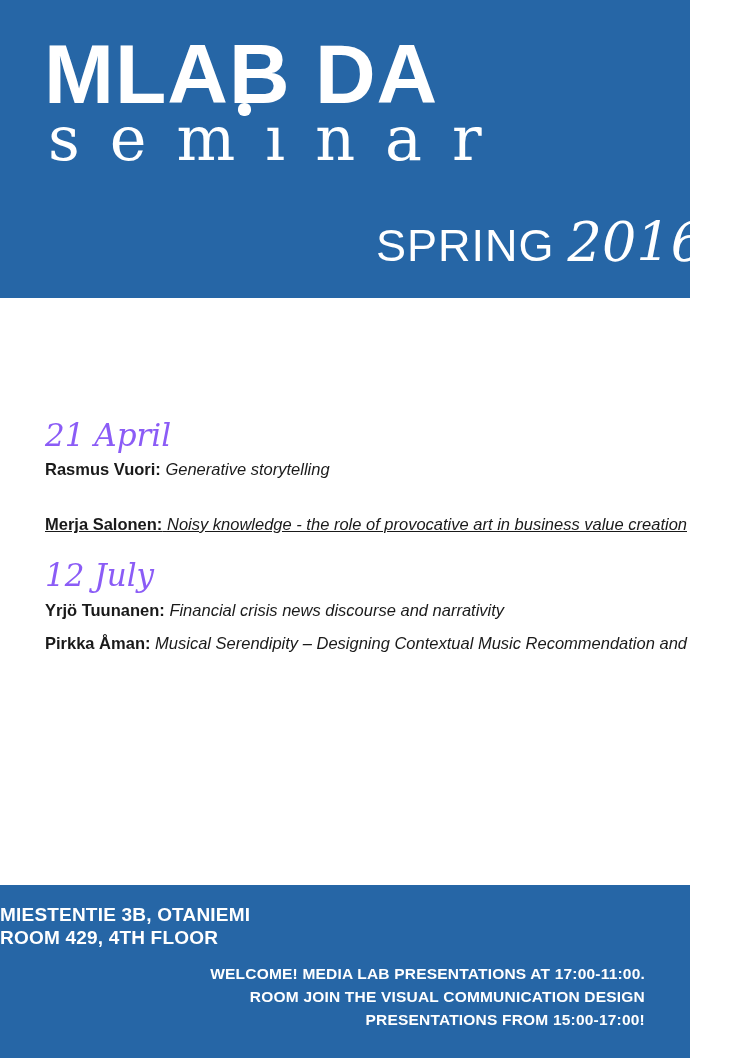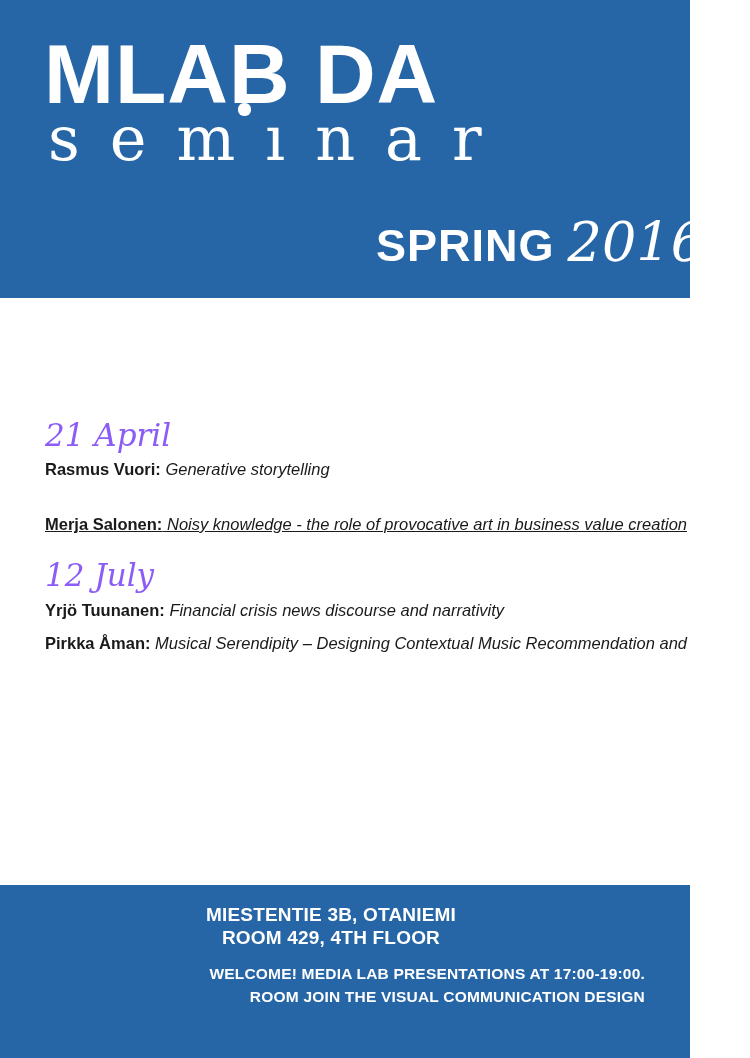"SPRING" .season { font-weight: bold -> normal }
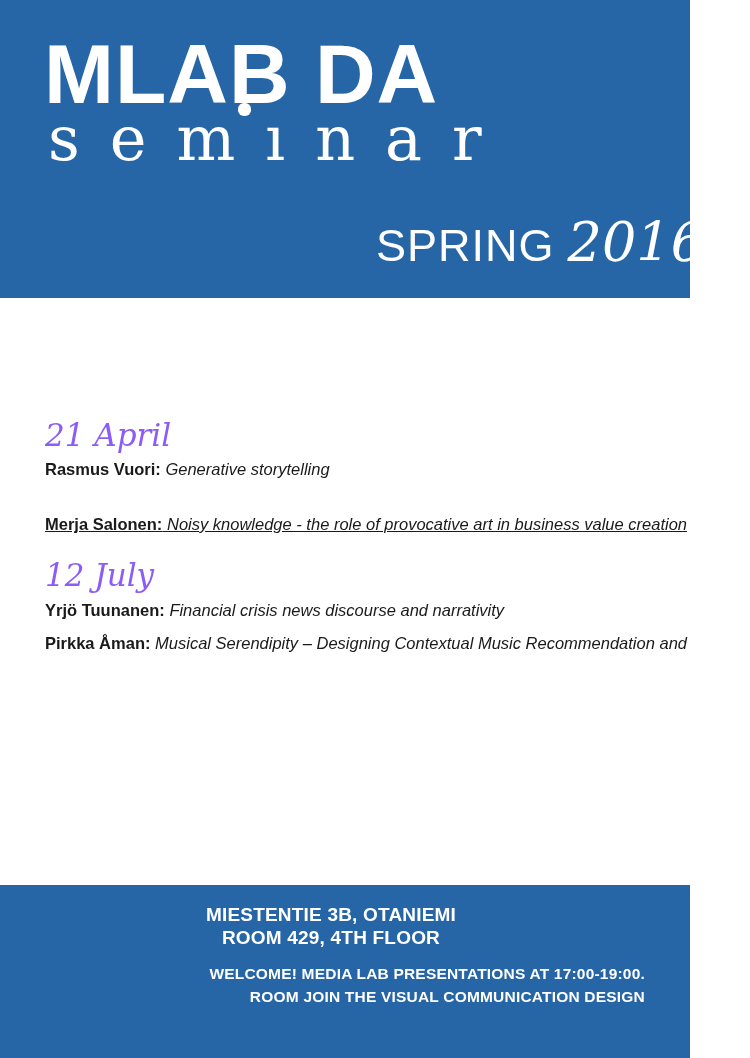"MIESTENTIE 3B, OTANIEMI" .address-block { margin-left: 17px -> none; text-align: center -> left }
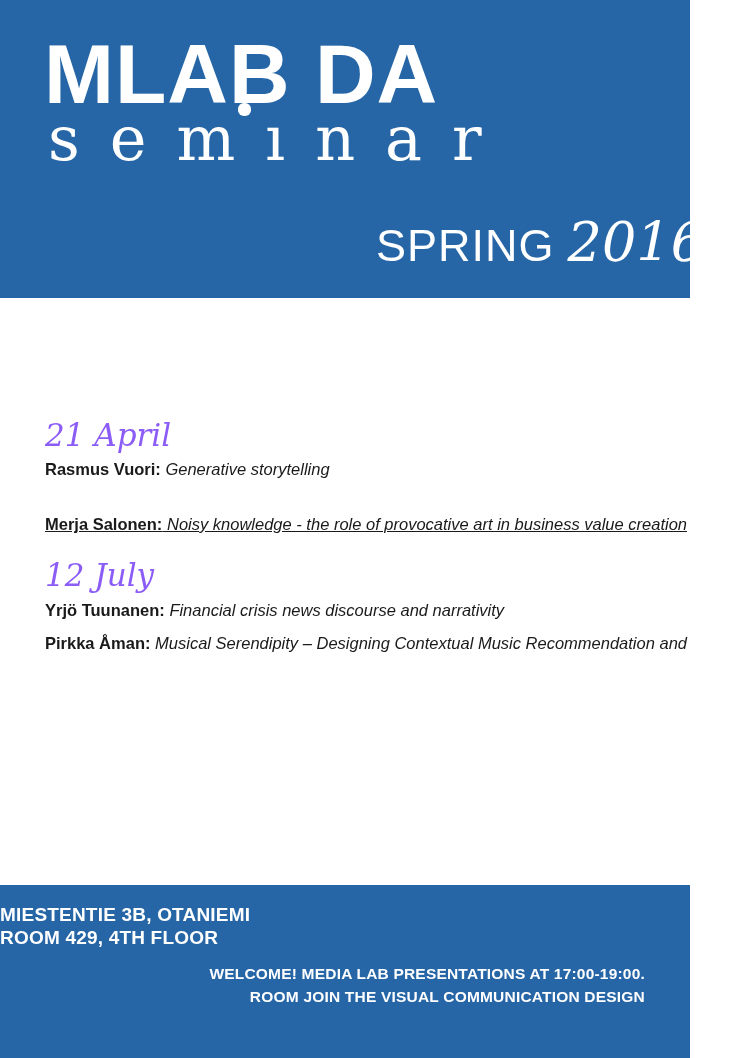"WELCOME! MEDIA LAB PRESENTATIONS AT" div { text: 17:00-19:00 -> 17:00-11:00 }
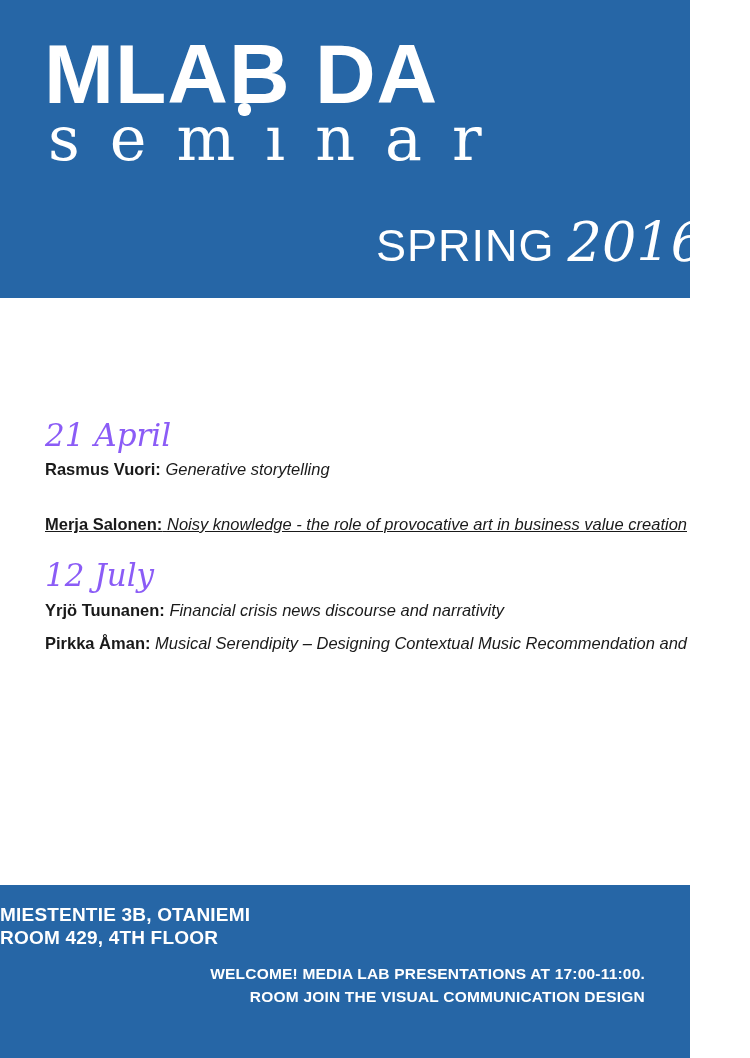"PRESENTATIONS FROM 15:00-17:00!" div { html: none -> <div>PRESENTATIONS FROM 15:00-17:00!</div> }
